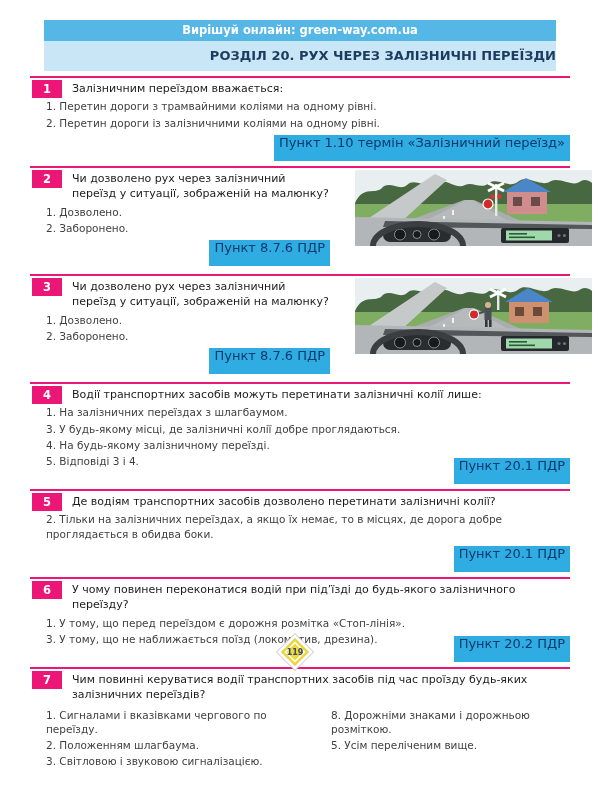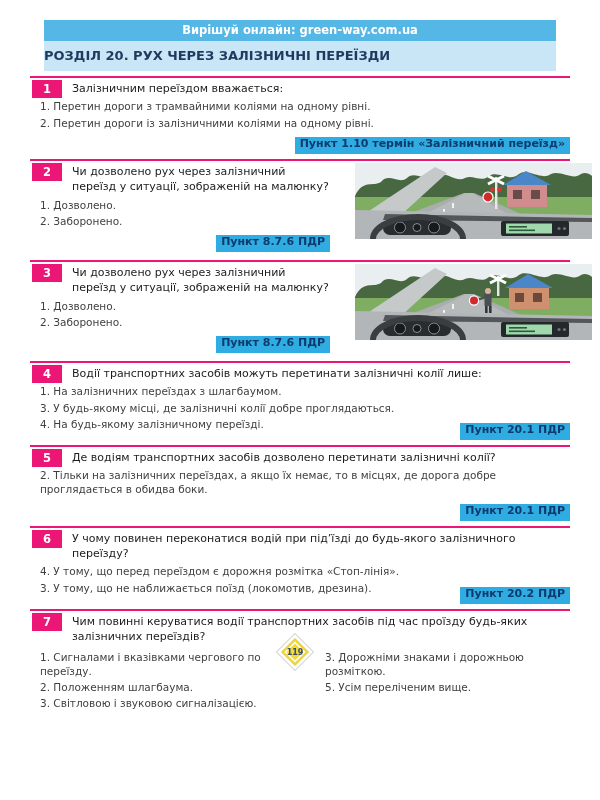"РОЗДІЛ 20. РУХ ЧЕРЕЗ ЗАЛІЗНИЧНІ" .section-title { text-align: left -> right }
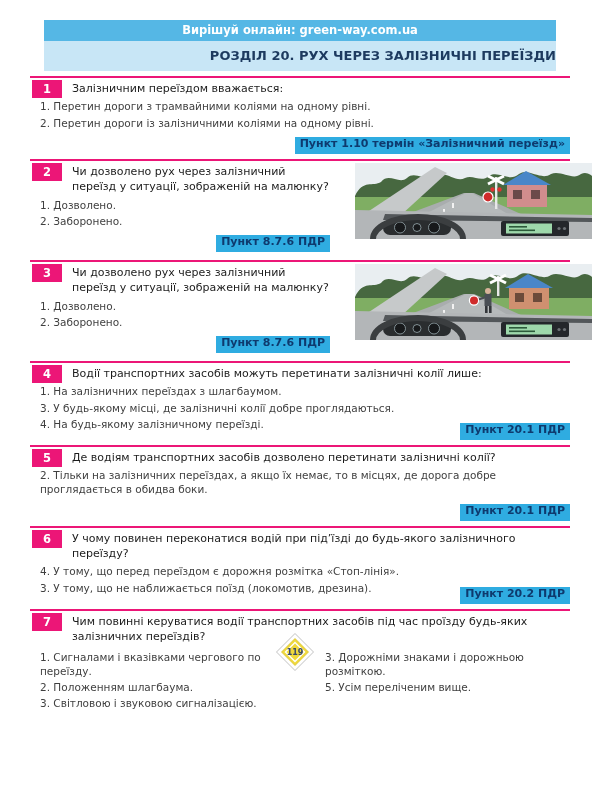"1. Перетин дороги з трамвайними" .ans { margin: 2px 10px -> 2px 16px }
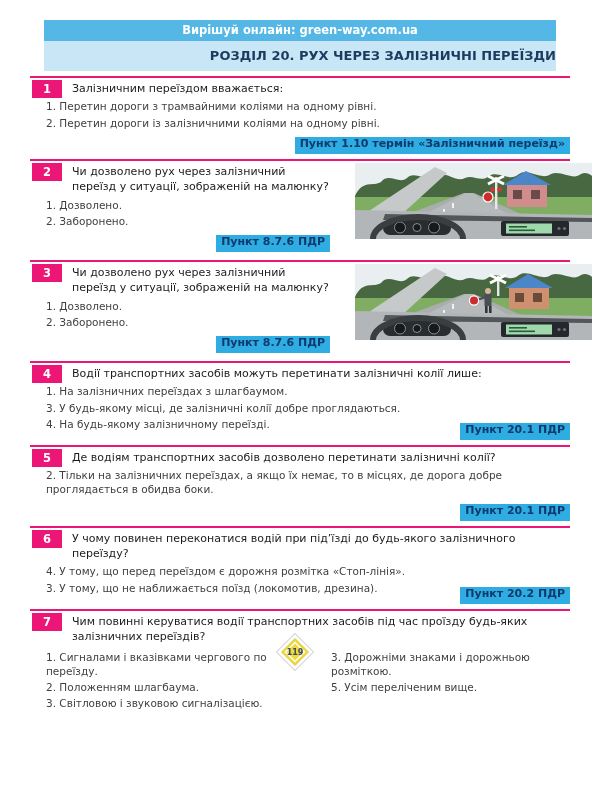"Пункт 1.10 термін «Залізничний переїзд»" .ref { font-size: 11px -> 13px; font-weight: bold -> normal; padding: 0 5px 4px -> 0 5px 11px }
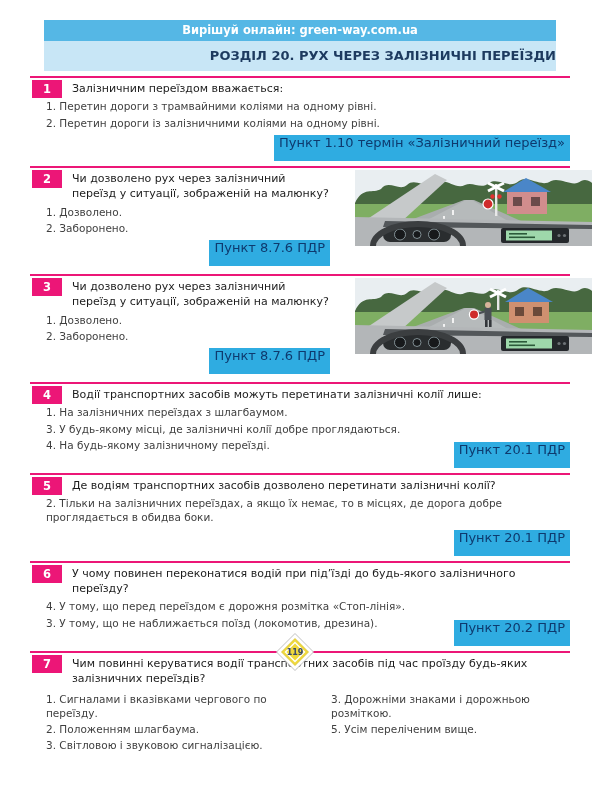"5. Відповіді 3 і 4." div.ans { html: none -> <div>5. Відповіді 3 і 4.</div> }
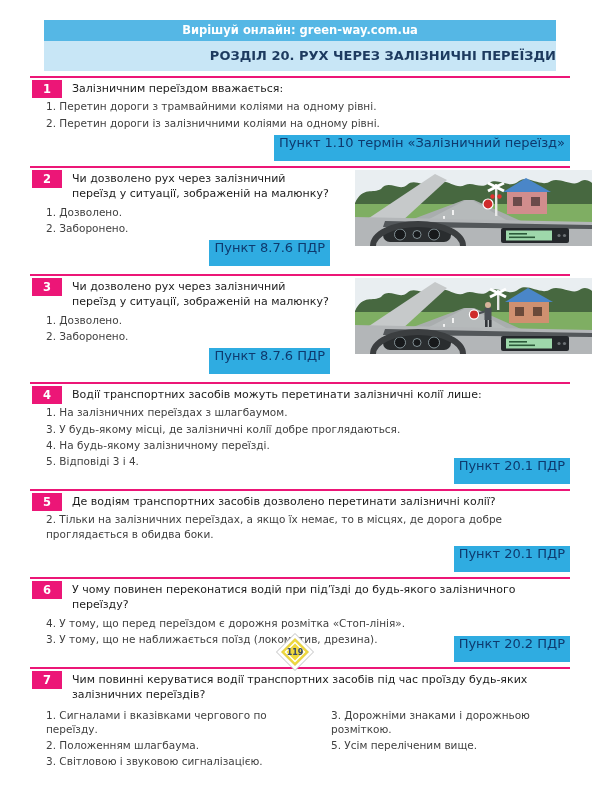"4. У тому, що перед" div.ans { text: 4 -> 1 }
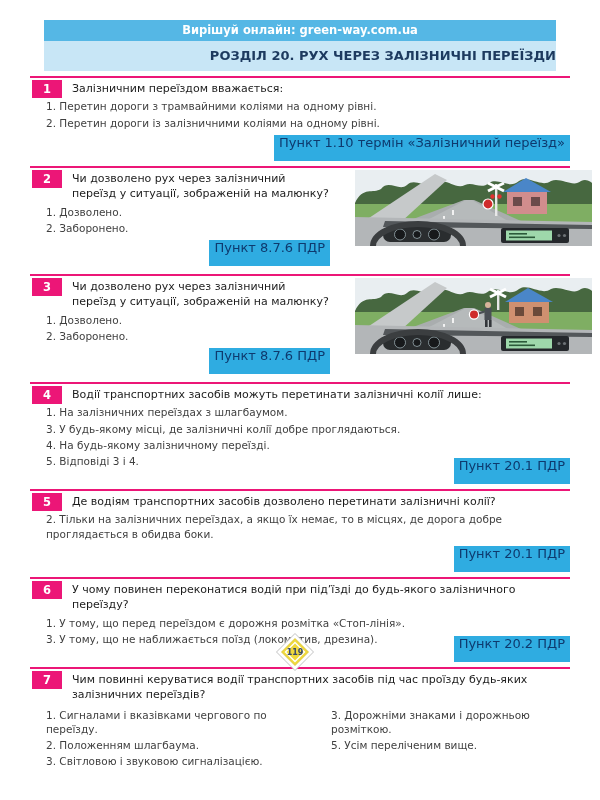"3. Дорожніми знаками і дорожньою" div.ans { text: 3 -> 8 }
